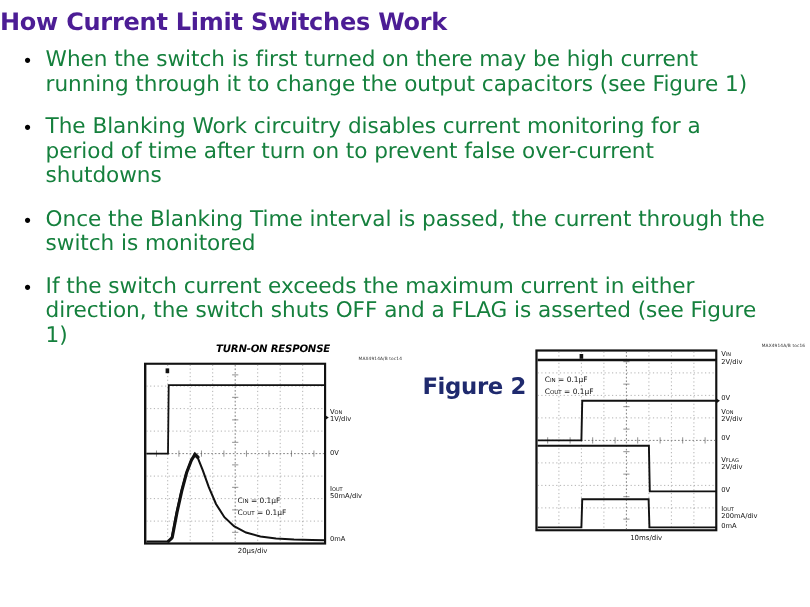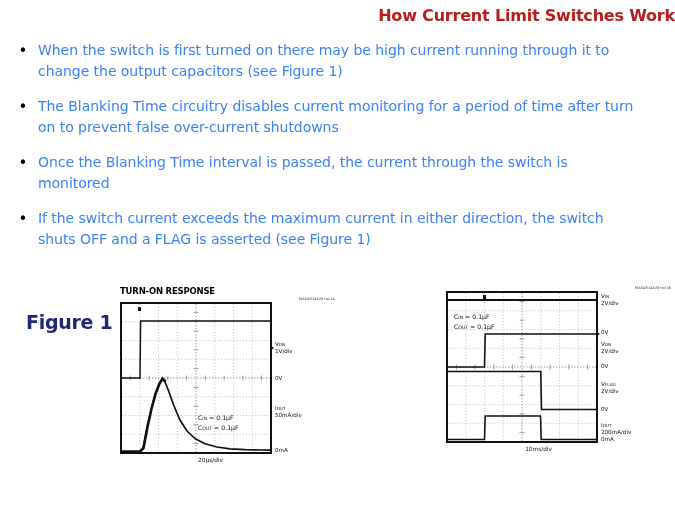"How Current Limit Switches Work" .slide-title { color: #b91c1c -> #4c1d95; font-size: 16px -> 20px; text-align: right -> left }
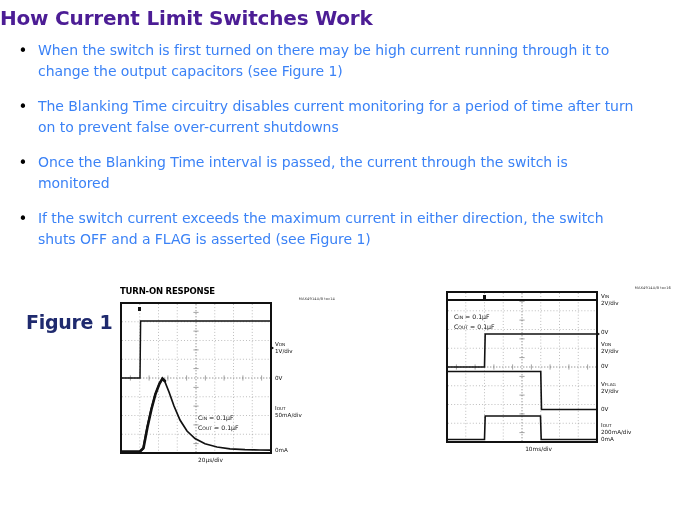"When the switch is first" .bullet-text { color: #3b82f6 -> #15803d; font-size: 14px -> 18px }
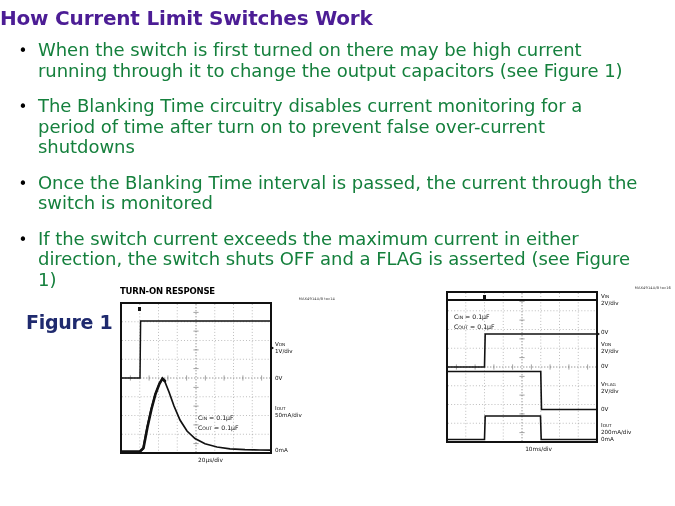"The Blanking Time circuitry disables" div.bullet-text { text: Time -> Work }
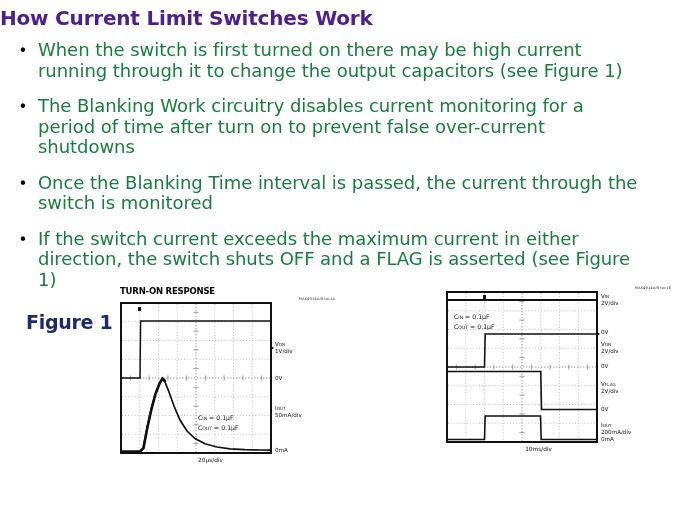"TURN-ON RESPONSE" .scope-title { font-style: none -> italic; text-align: none -> center }
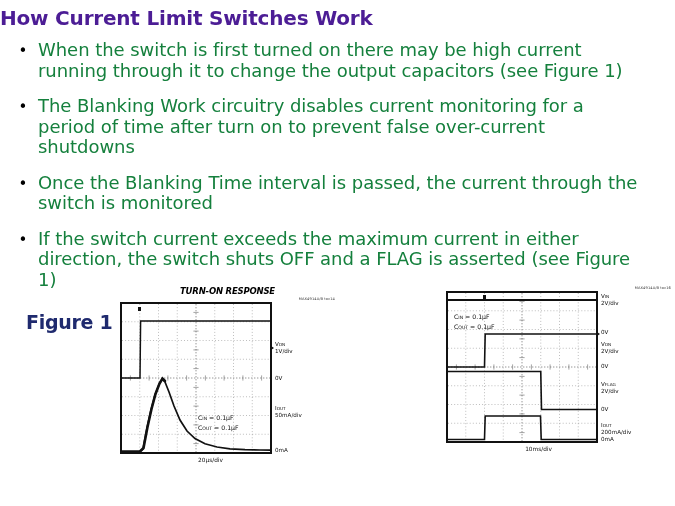"Figure 1" div.fig-caption { html: <div>Figure 1</div> -> none }
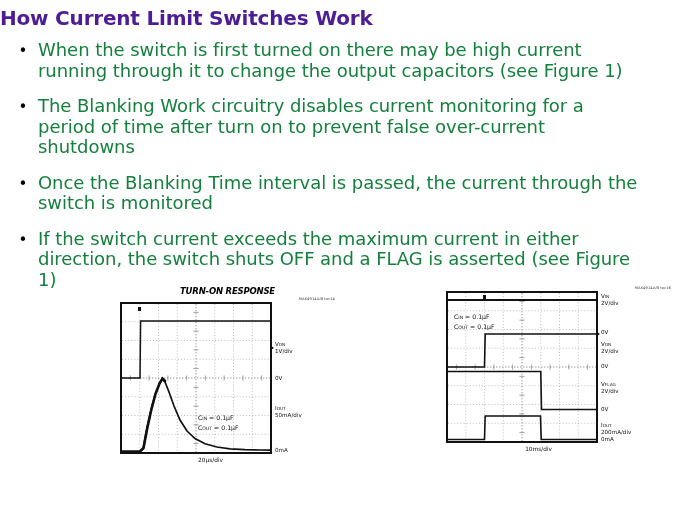"Figure 2" div.fig-caption { html: none -> <div>Figure 2</div> }
